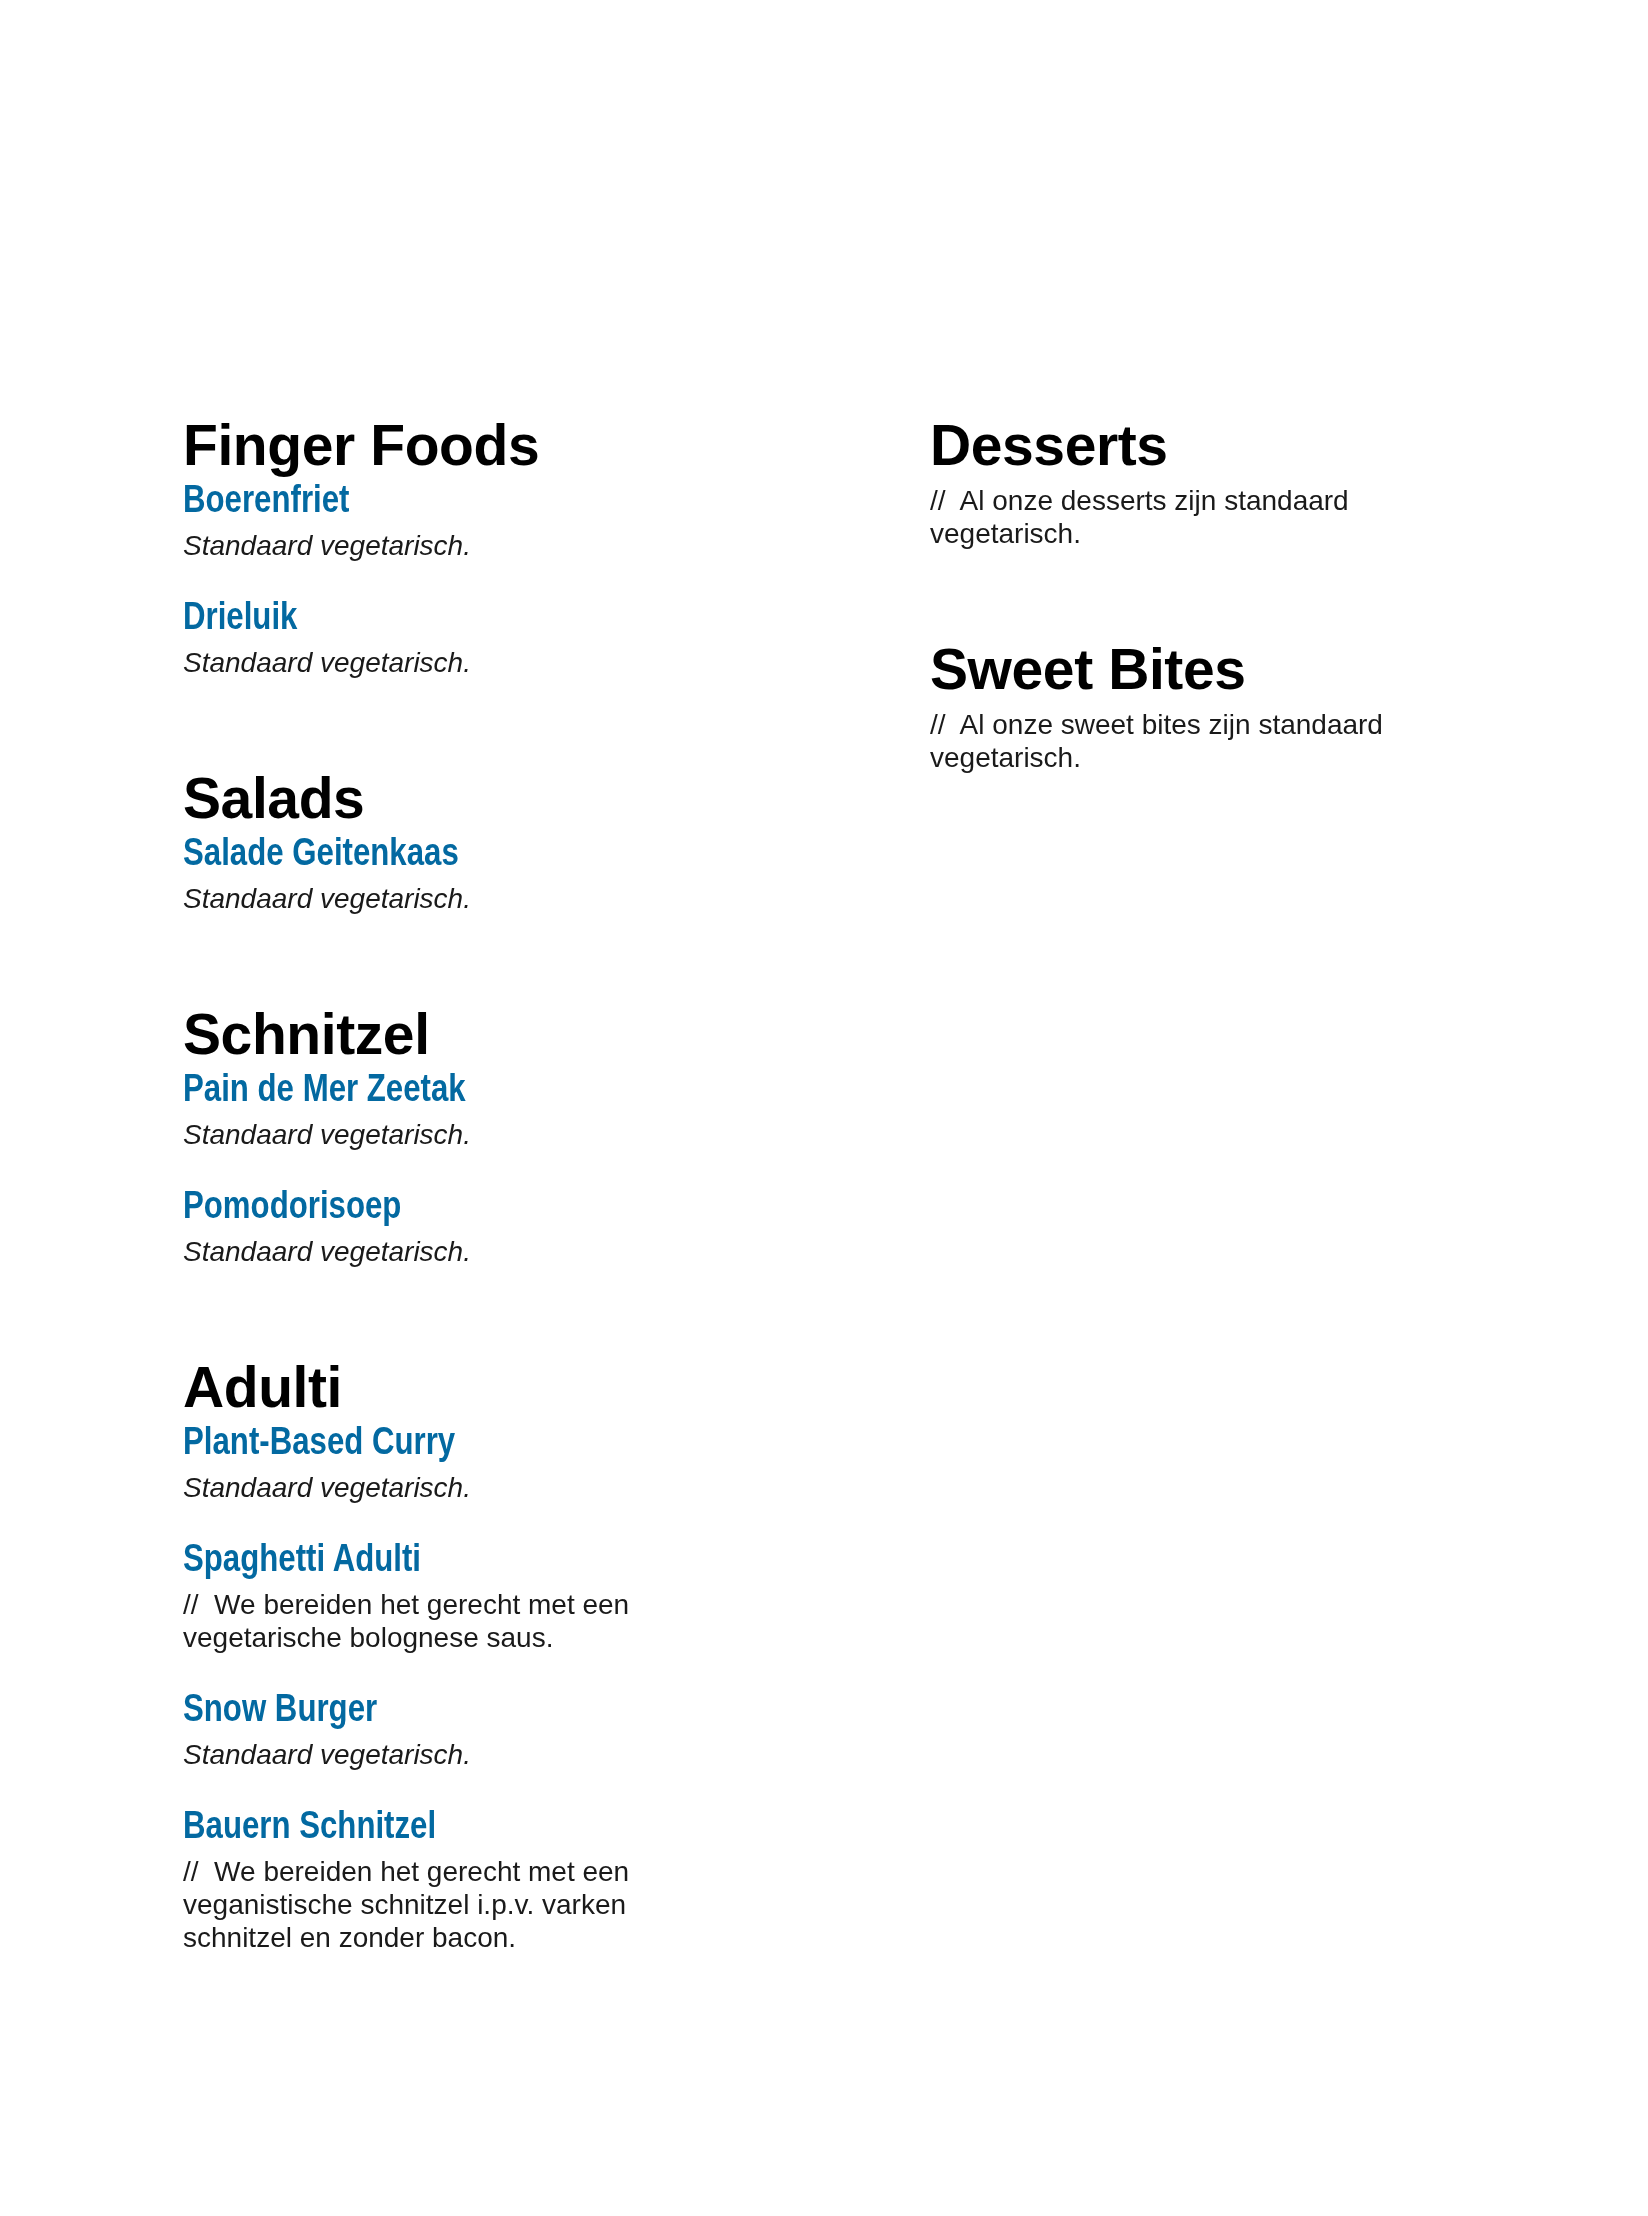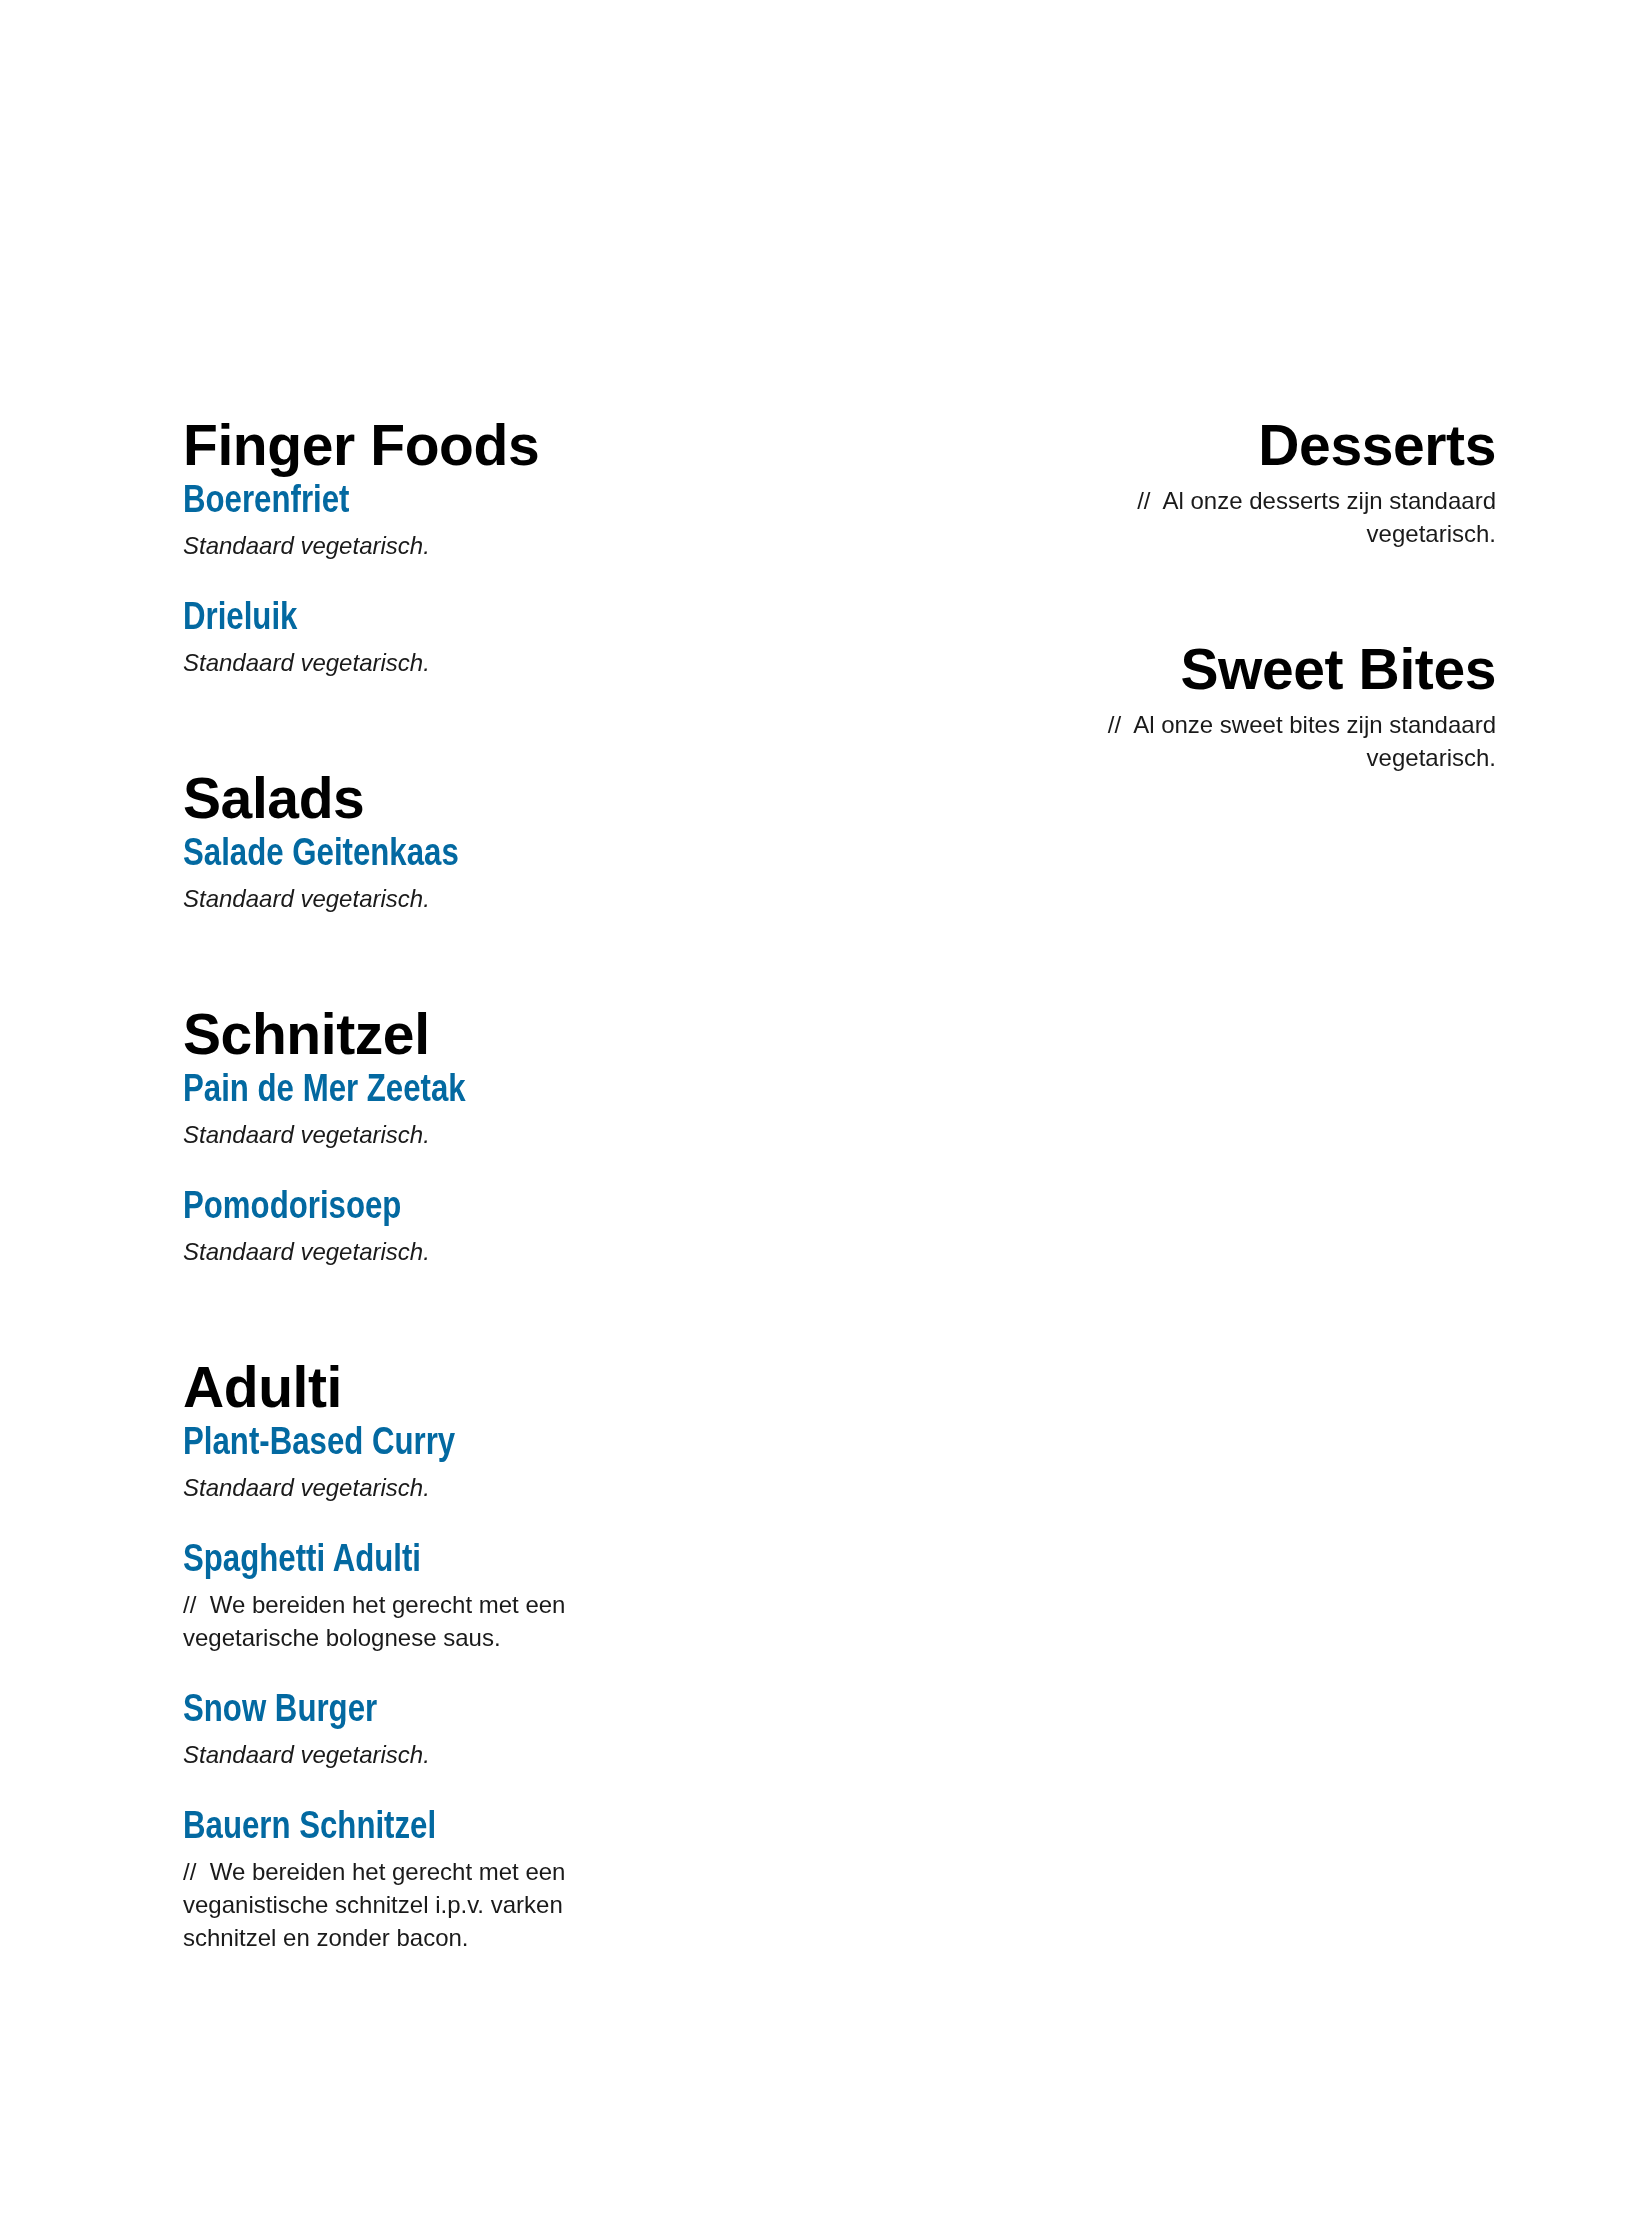"Desserts" .col-right { text-align: right -> none }
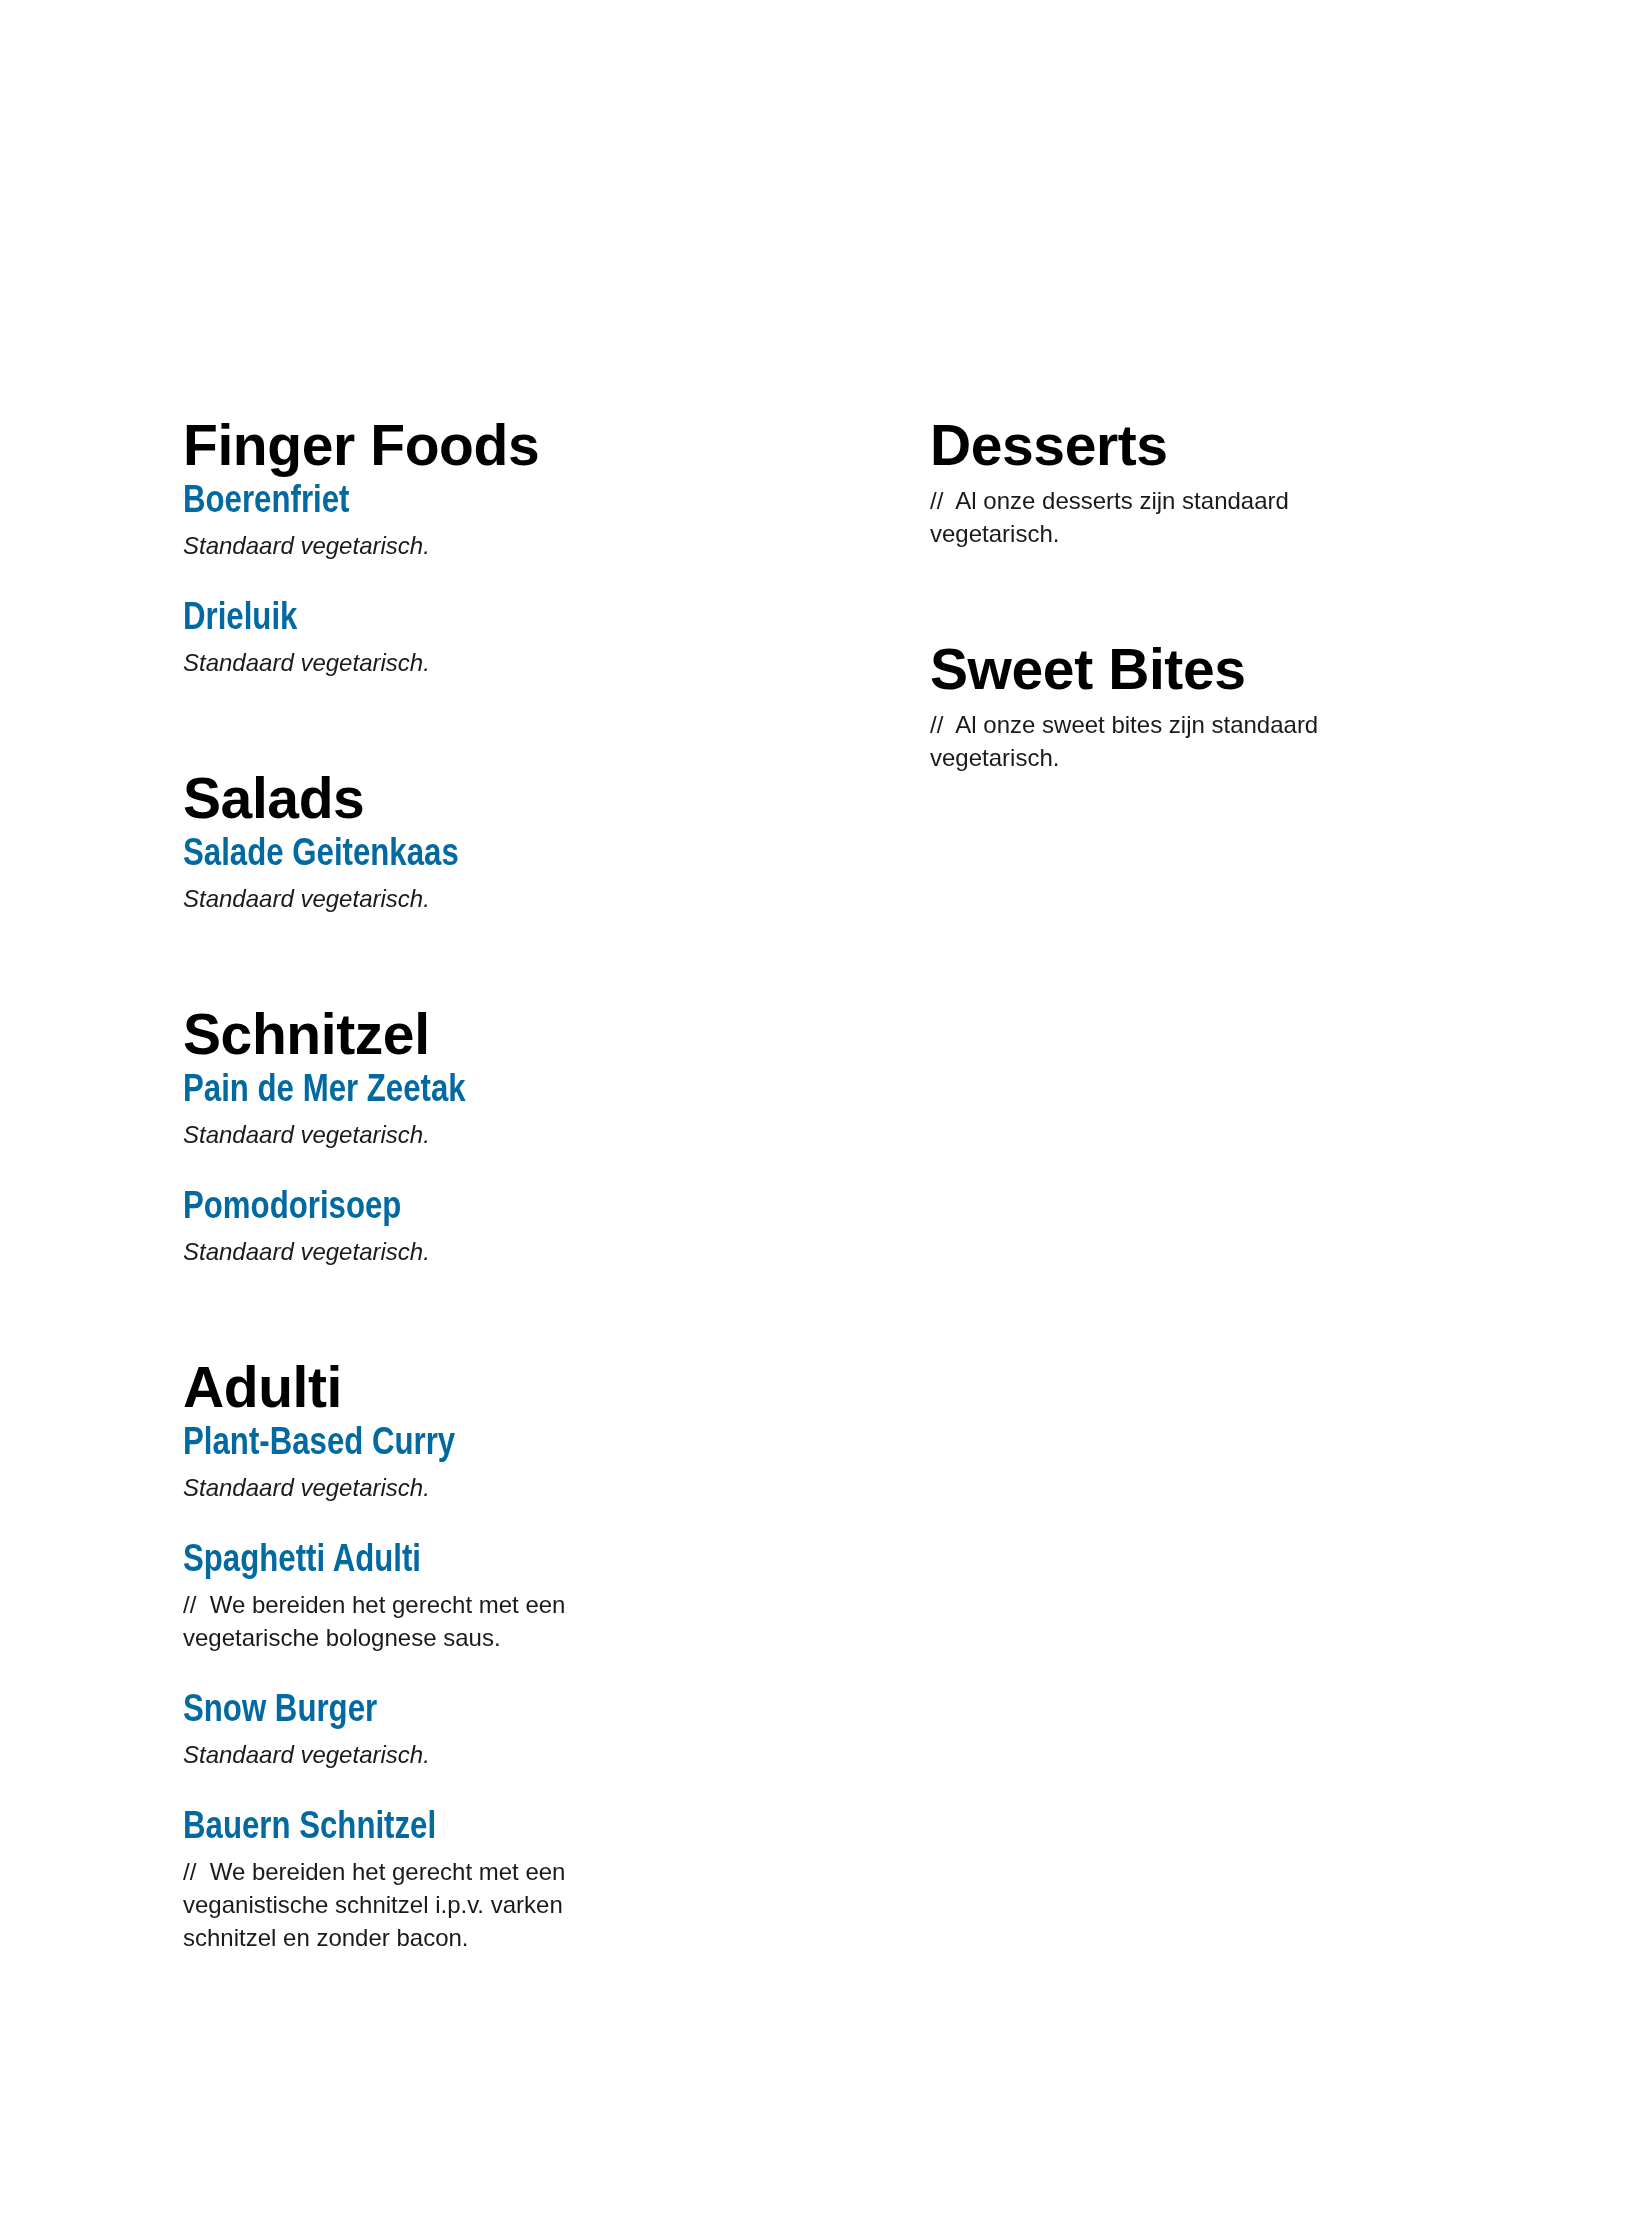"// Al onze desserts zijn" .desc { font-size: 24px -> 28px }
